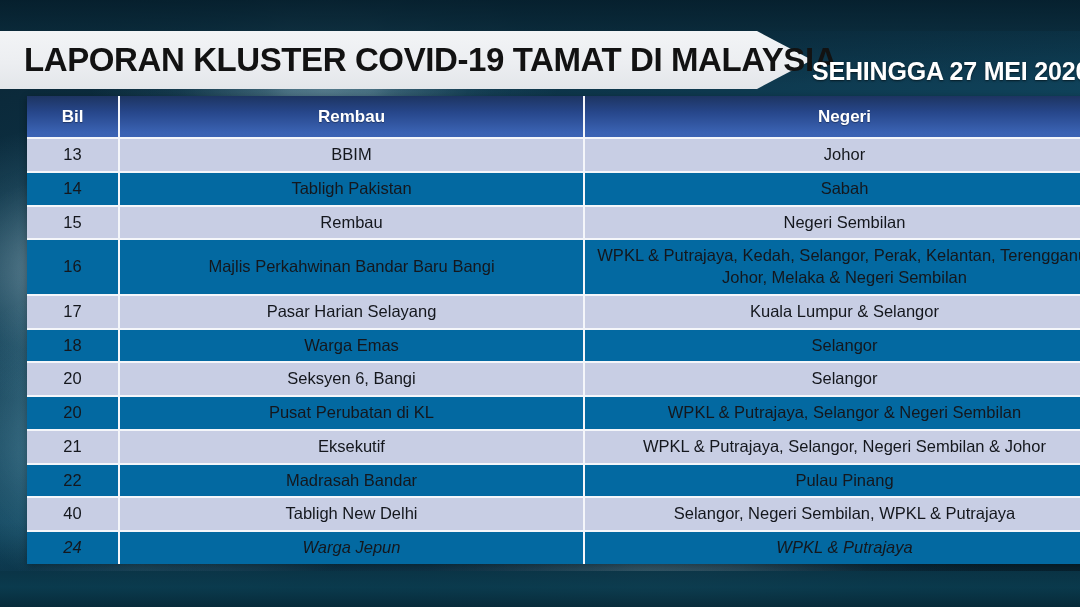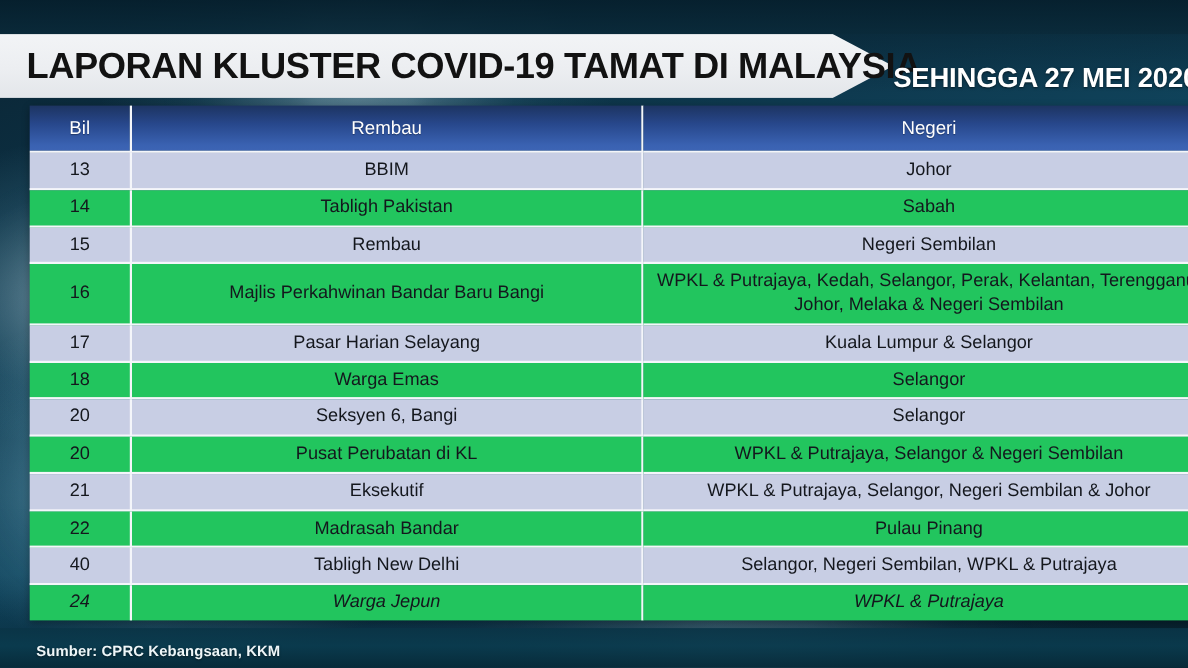"Bil" table.cluster-table th { font-weight: normal -> bold }
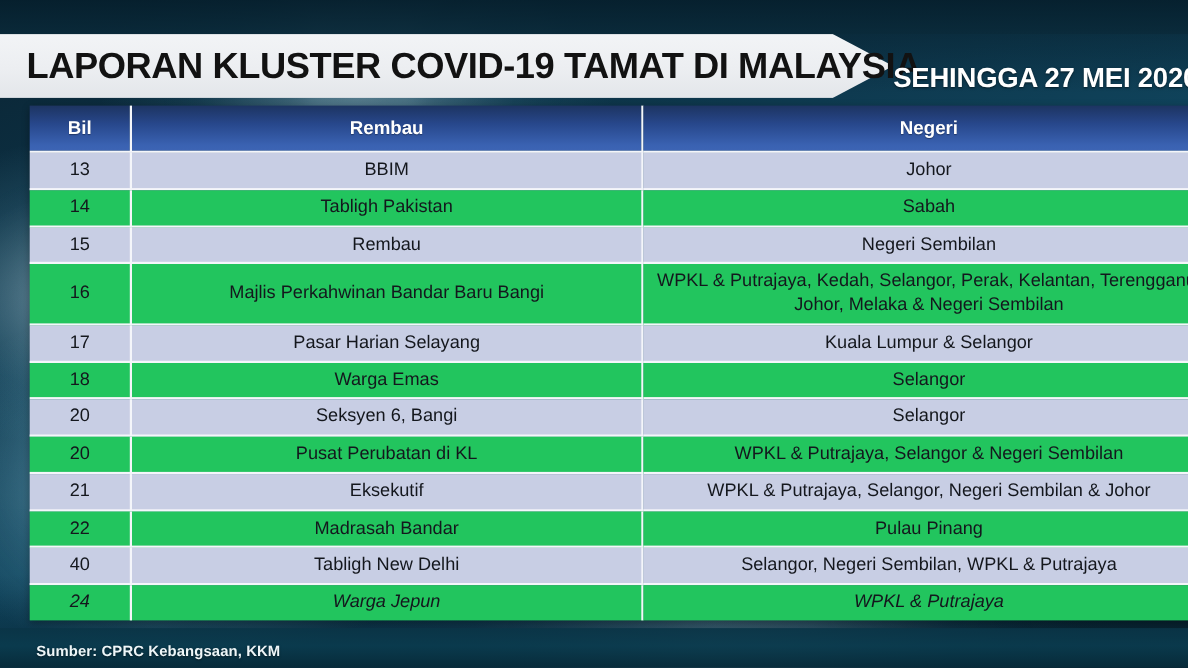"14" tr.row-even td { background: #22c55e -> #0369a1 }
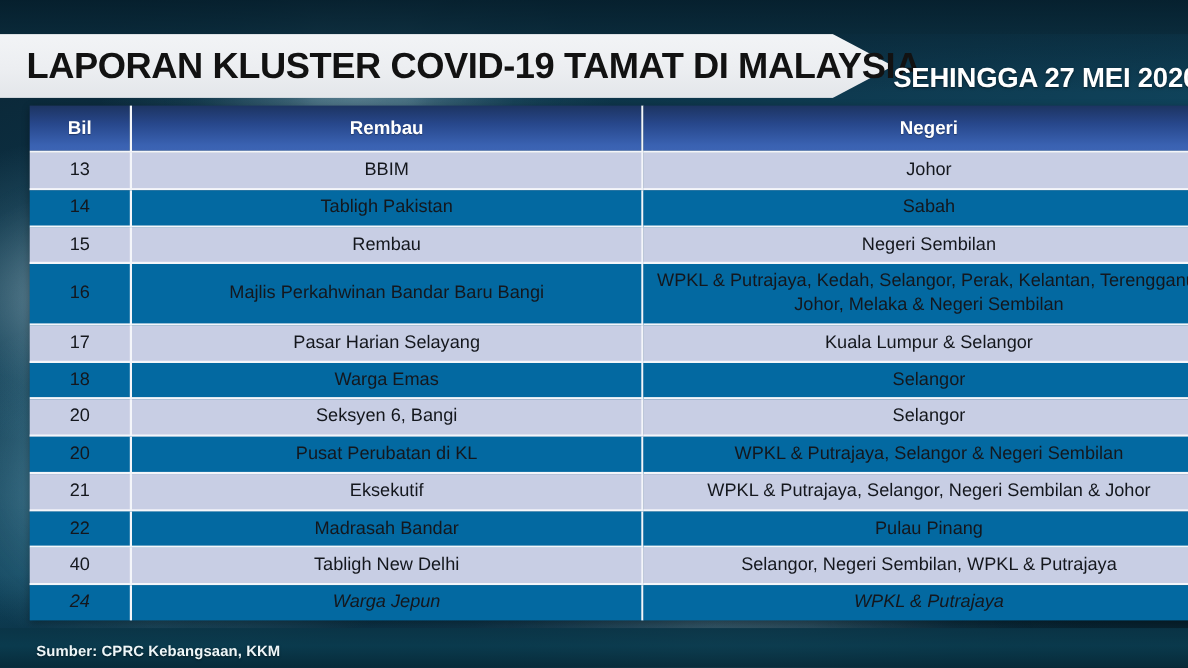"Sumber: CPRC Kebangsaan, KKM" div.footer-text { html: <div>Sumber: CPRC Kebangsaan, KKM</div> -> none }
